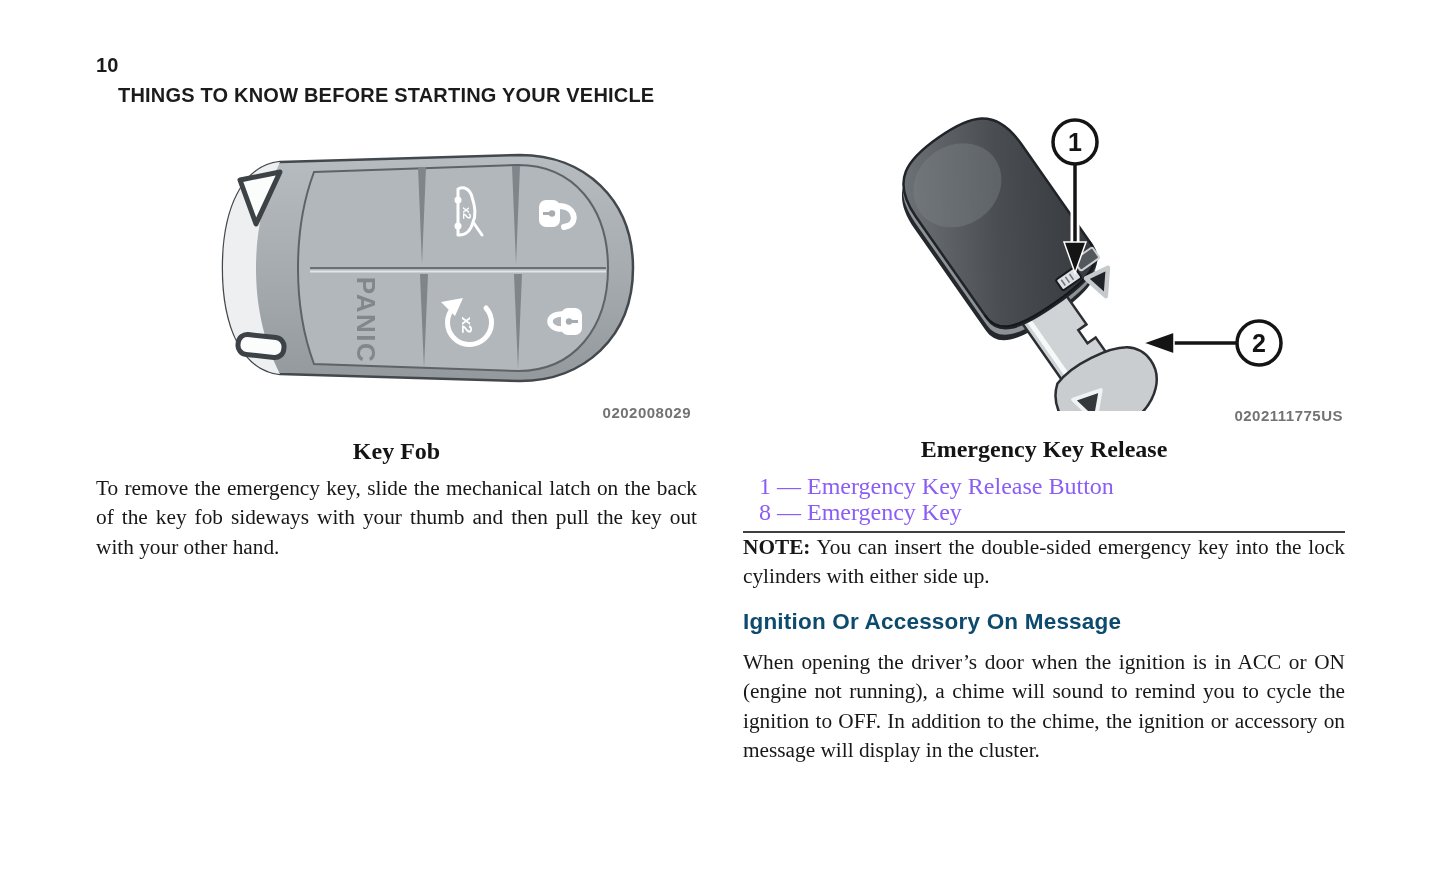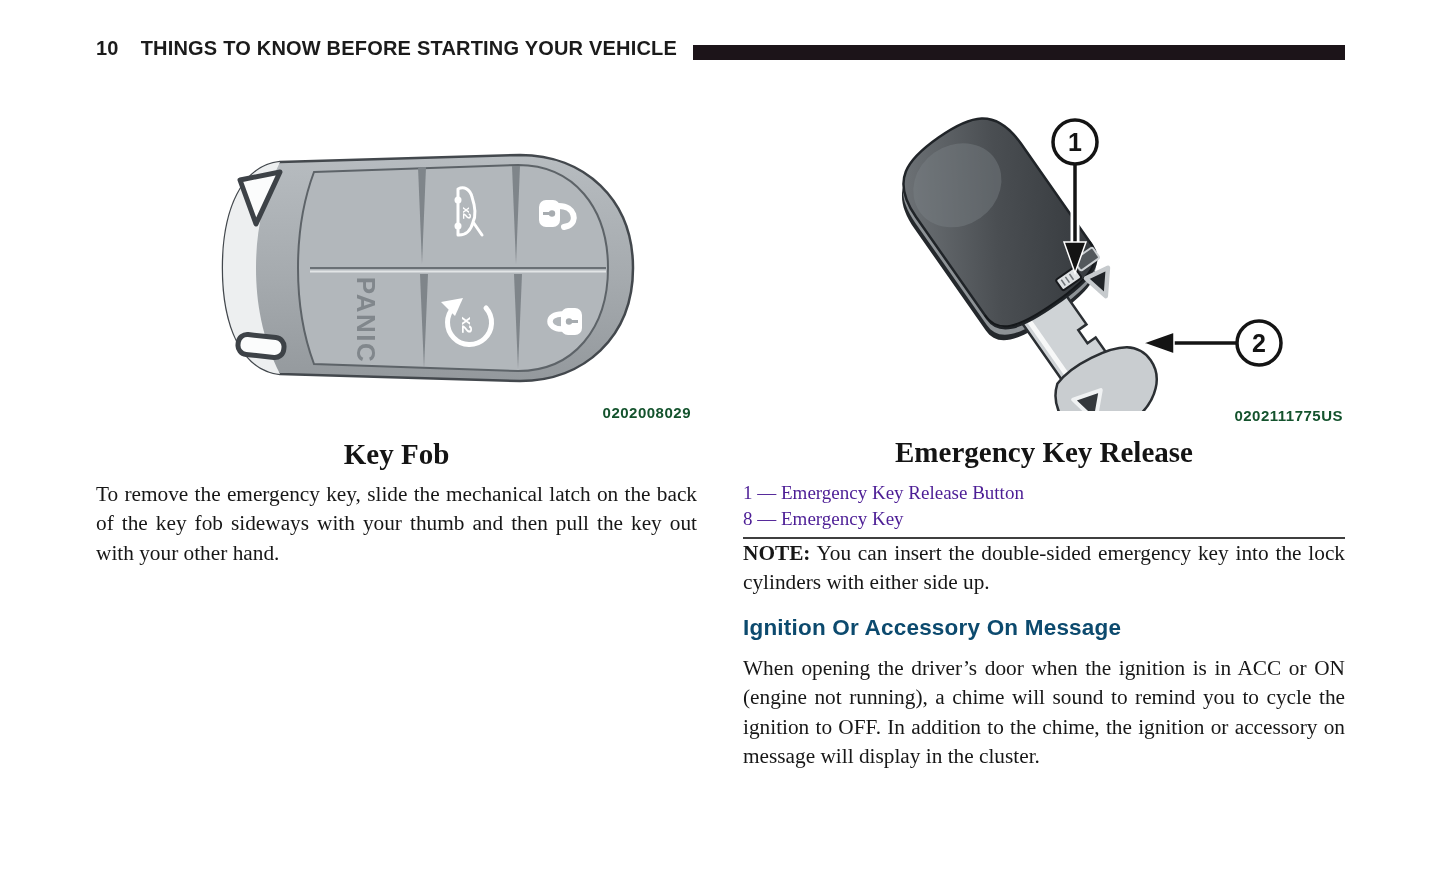"10" .header { align-items: flex-end -> flex-start; flex-direction: none -> column; top: 30px -> 54px }
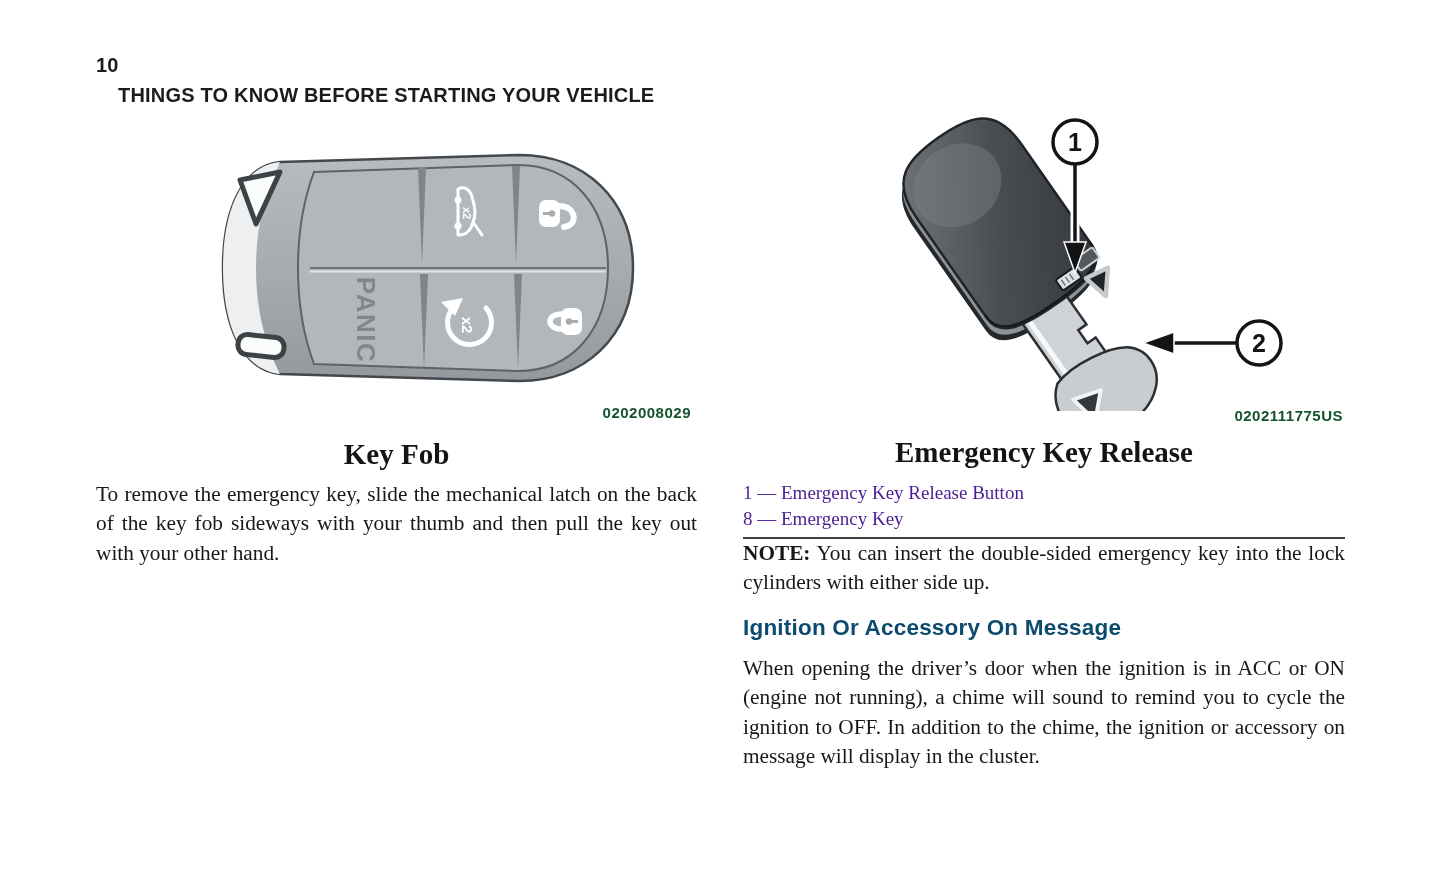"0202008029" .fig-code { color: #14532d -> #737373 }
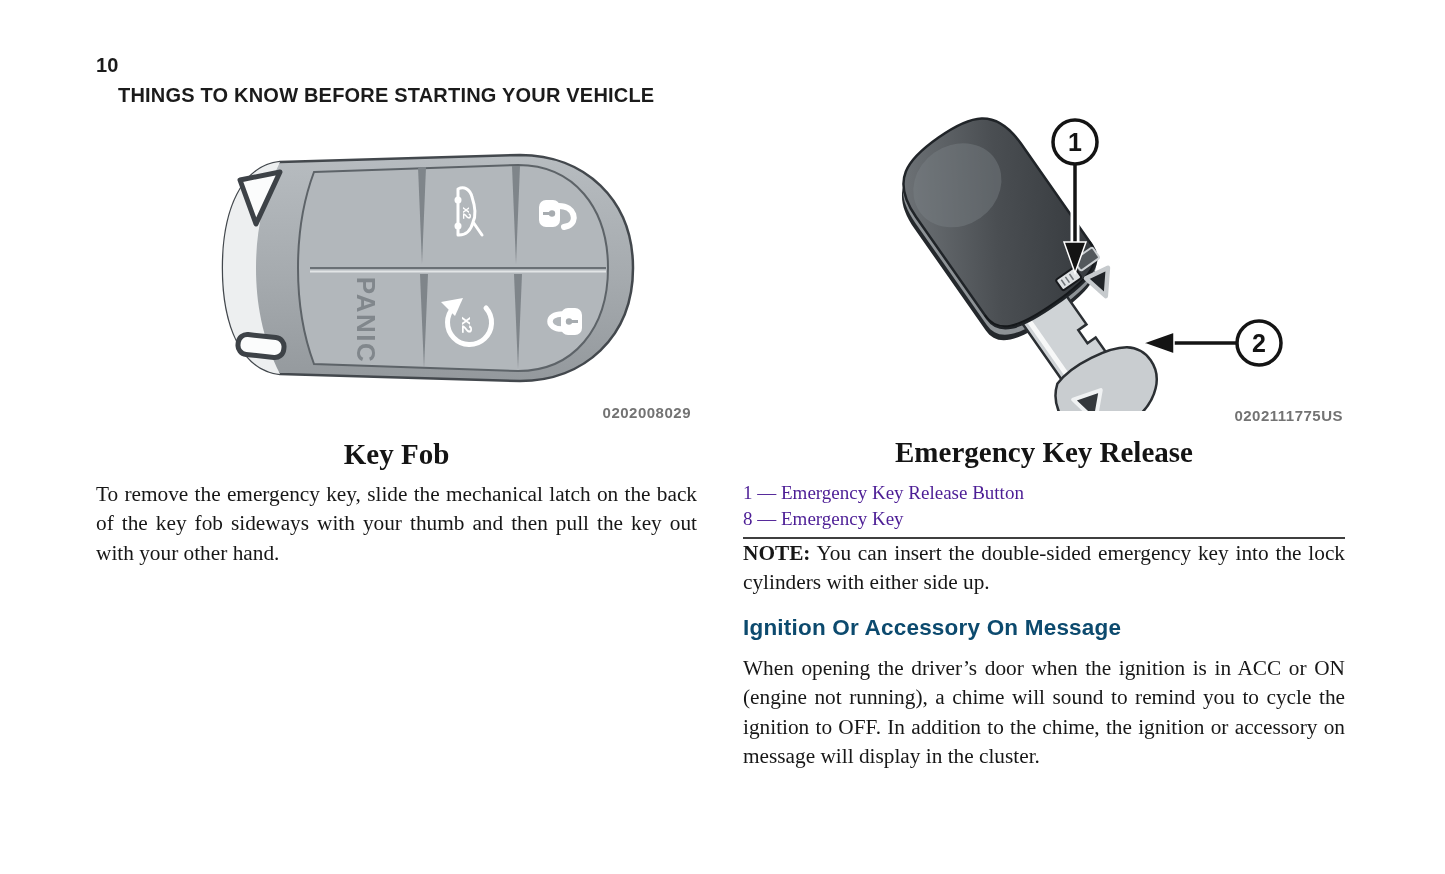"Key Fob" .caption { font-size: 29px -> 24px }
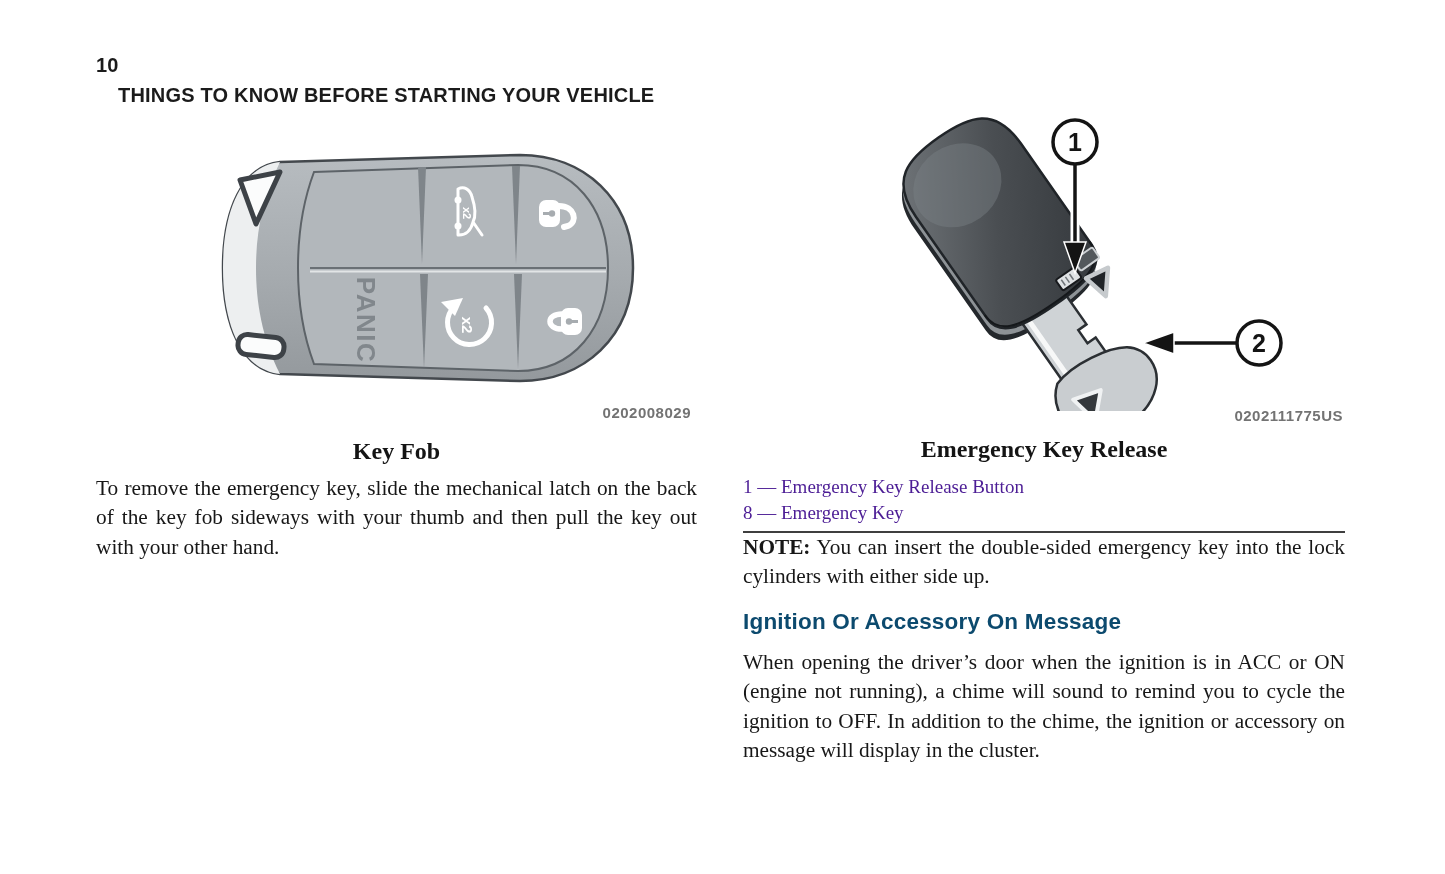"1 — Emergency Key Release" .legend { color: #4c1d95 -> #8b5cf6; font-size: 19px -> 24px; margin-left: none -> 16px }
